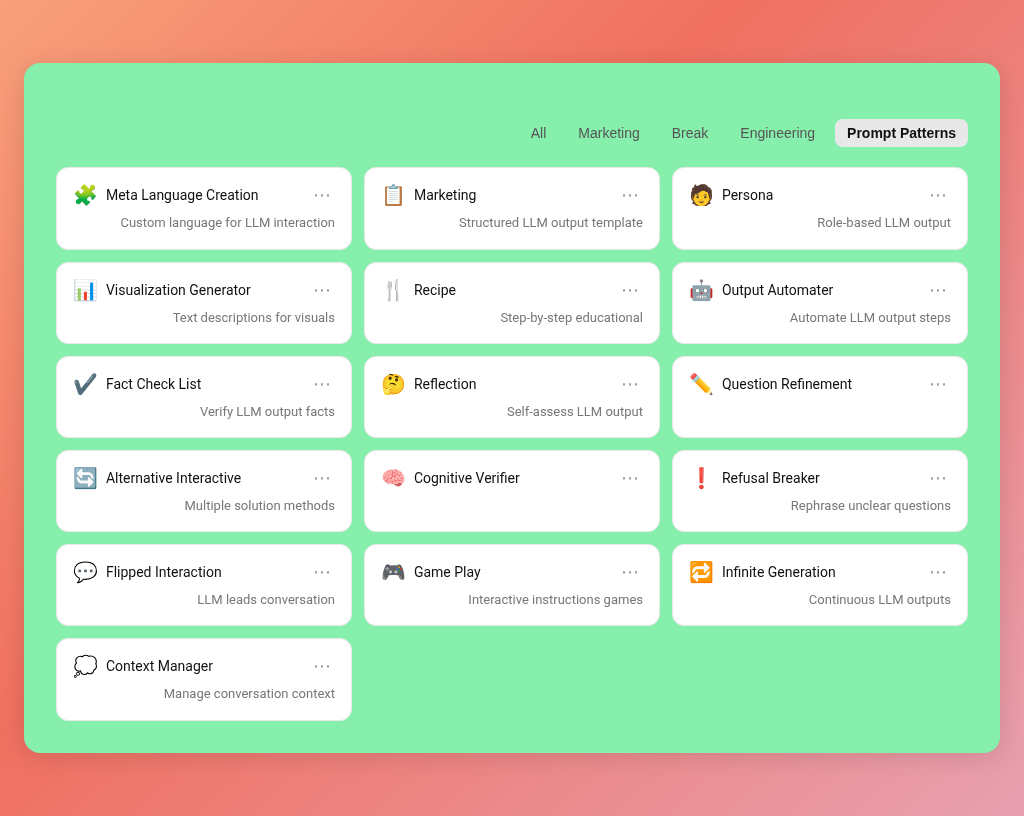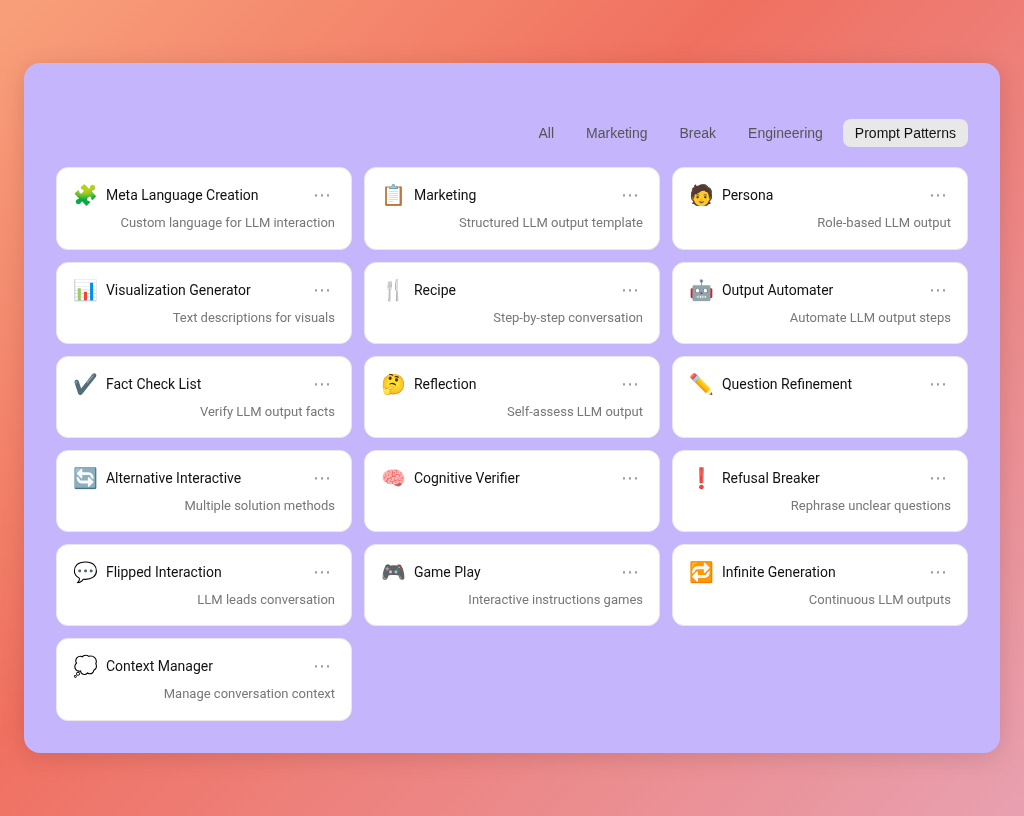"All" .container { background: #c4b5fd -> #86efac }
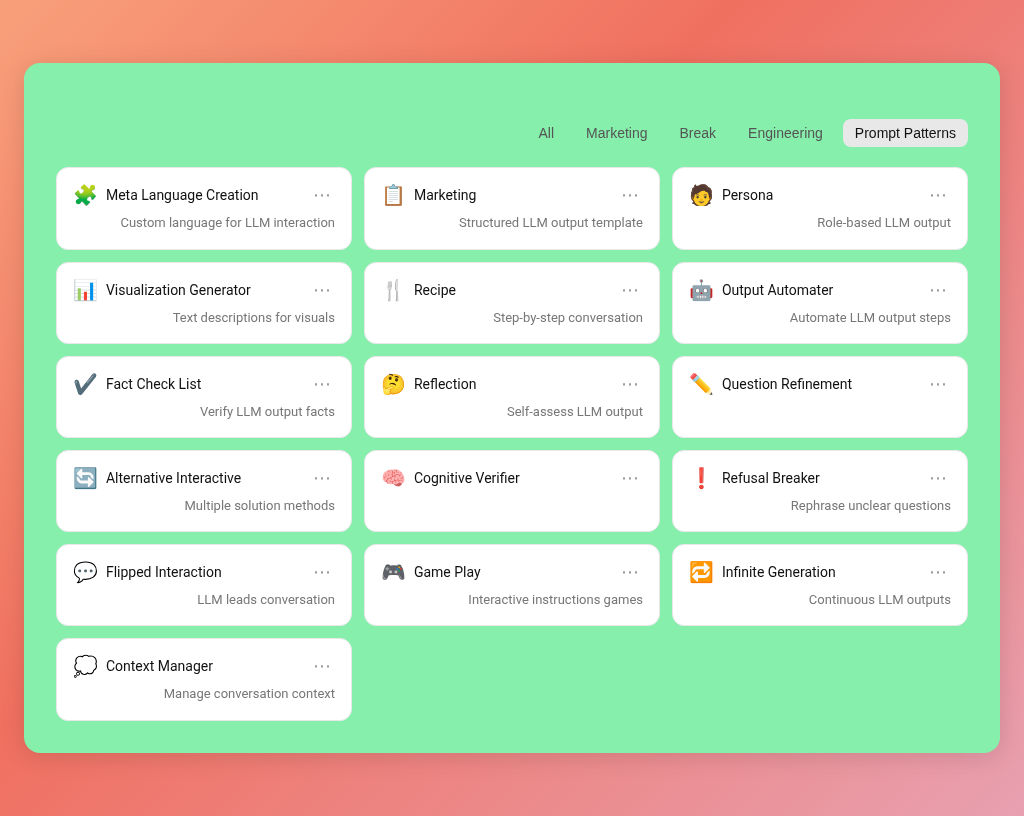"Prompt Patterns" .filter-btn.active { font-weight: 400 -> 700 }
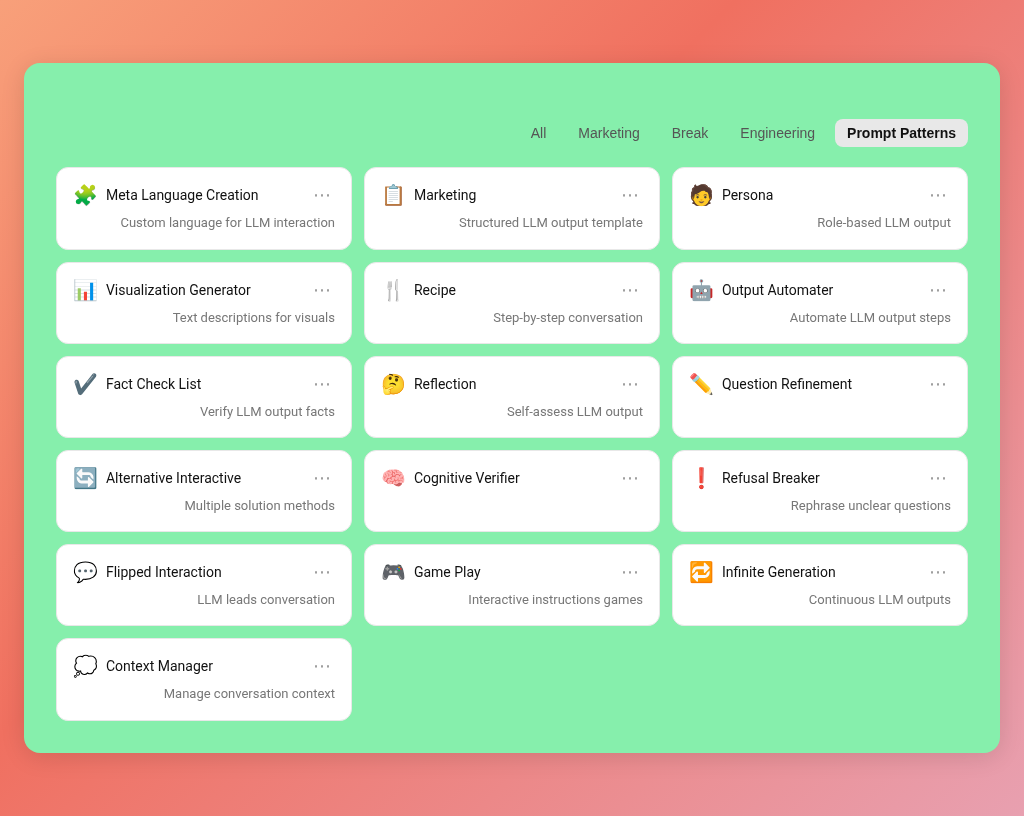"Step-by-step conversation" p.card-desc { text: conversation -> educational }
